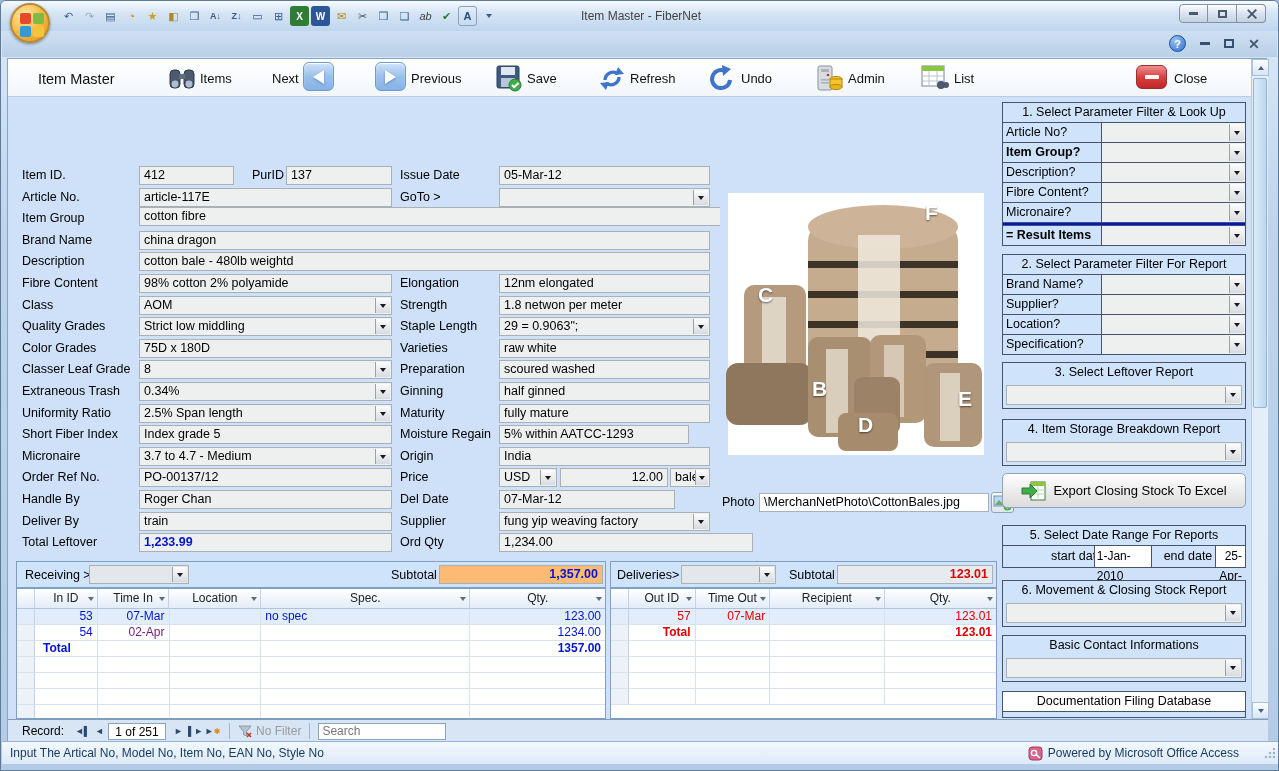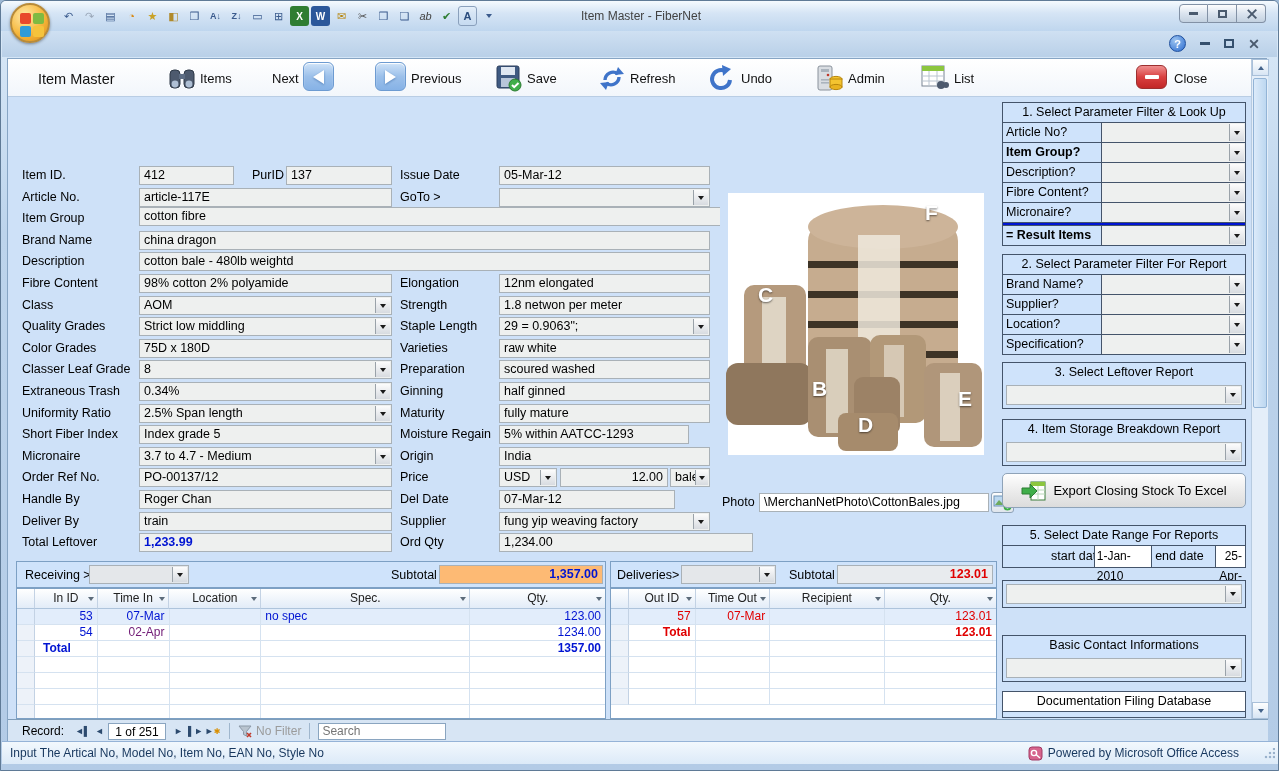"end date" div.scell-l { text-align: none -> right }
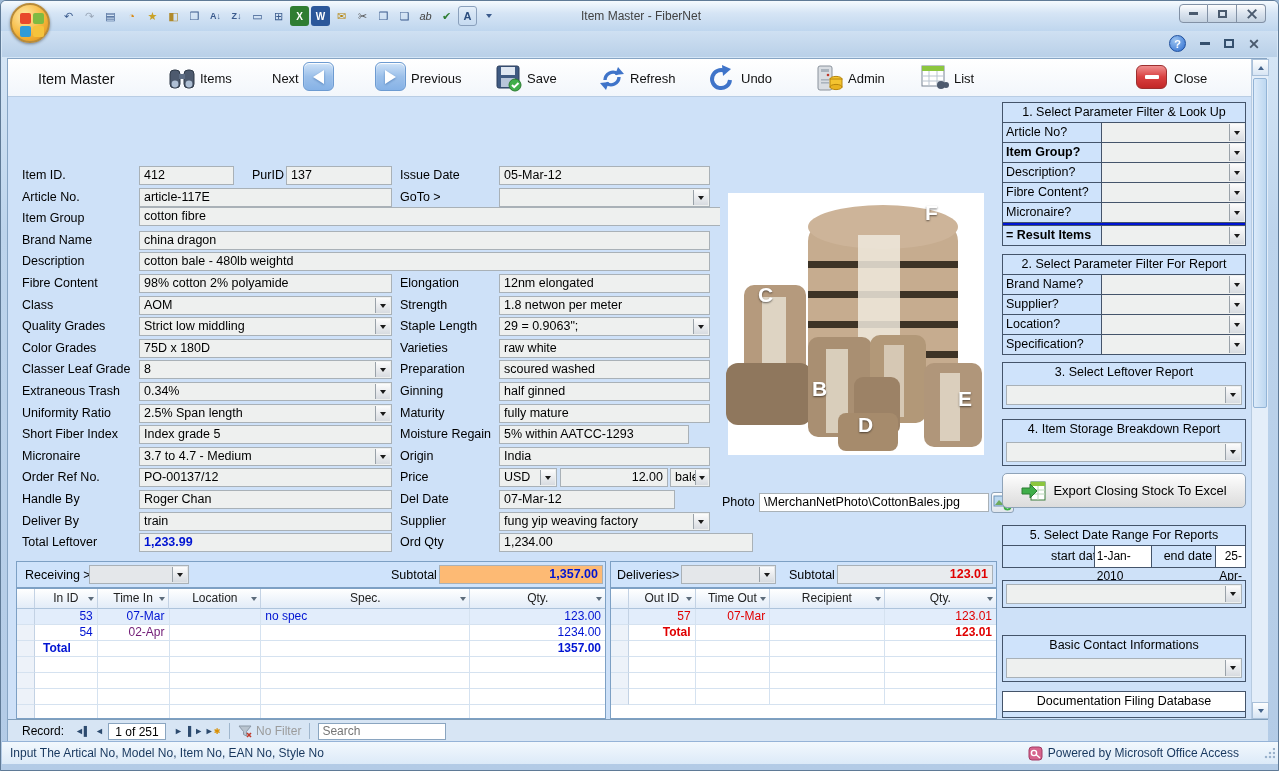"6. Movement & Closing Stock" div.phead { html: none -> <div>6. Movement &amp; Closing Stock Report</div> }
